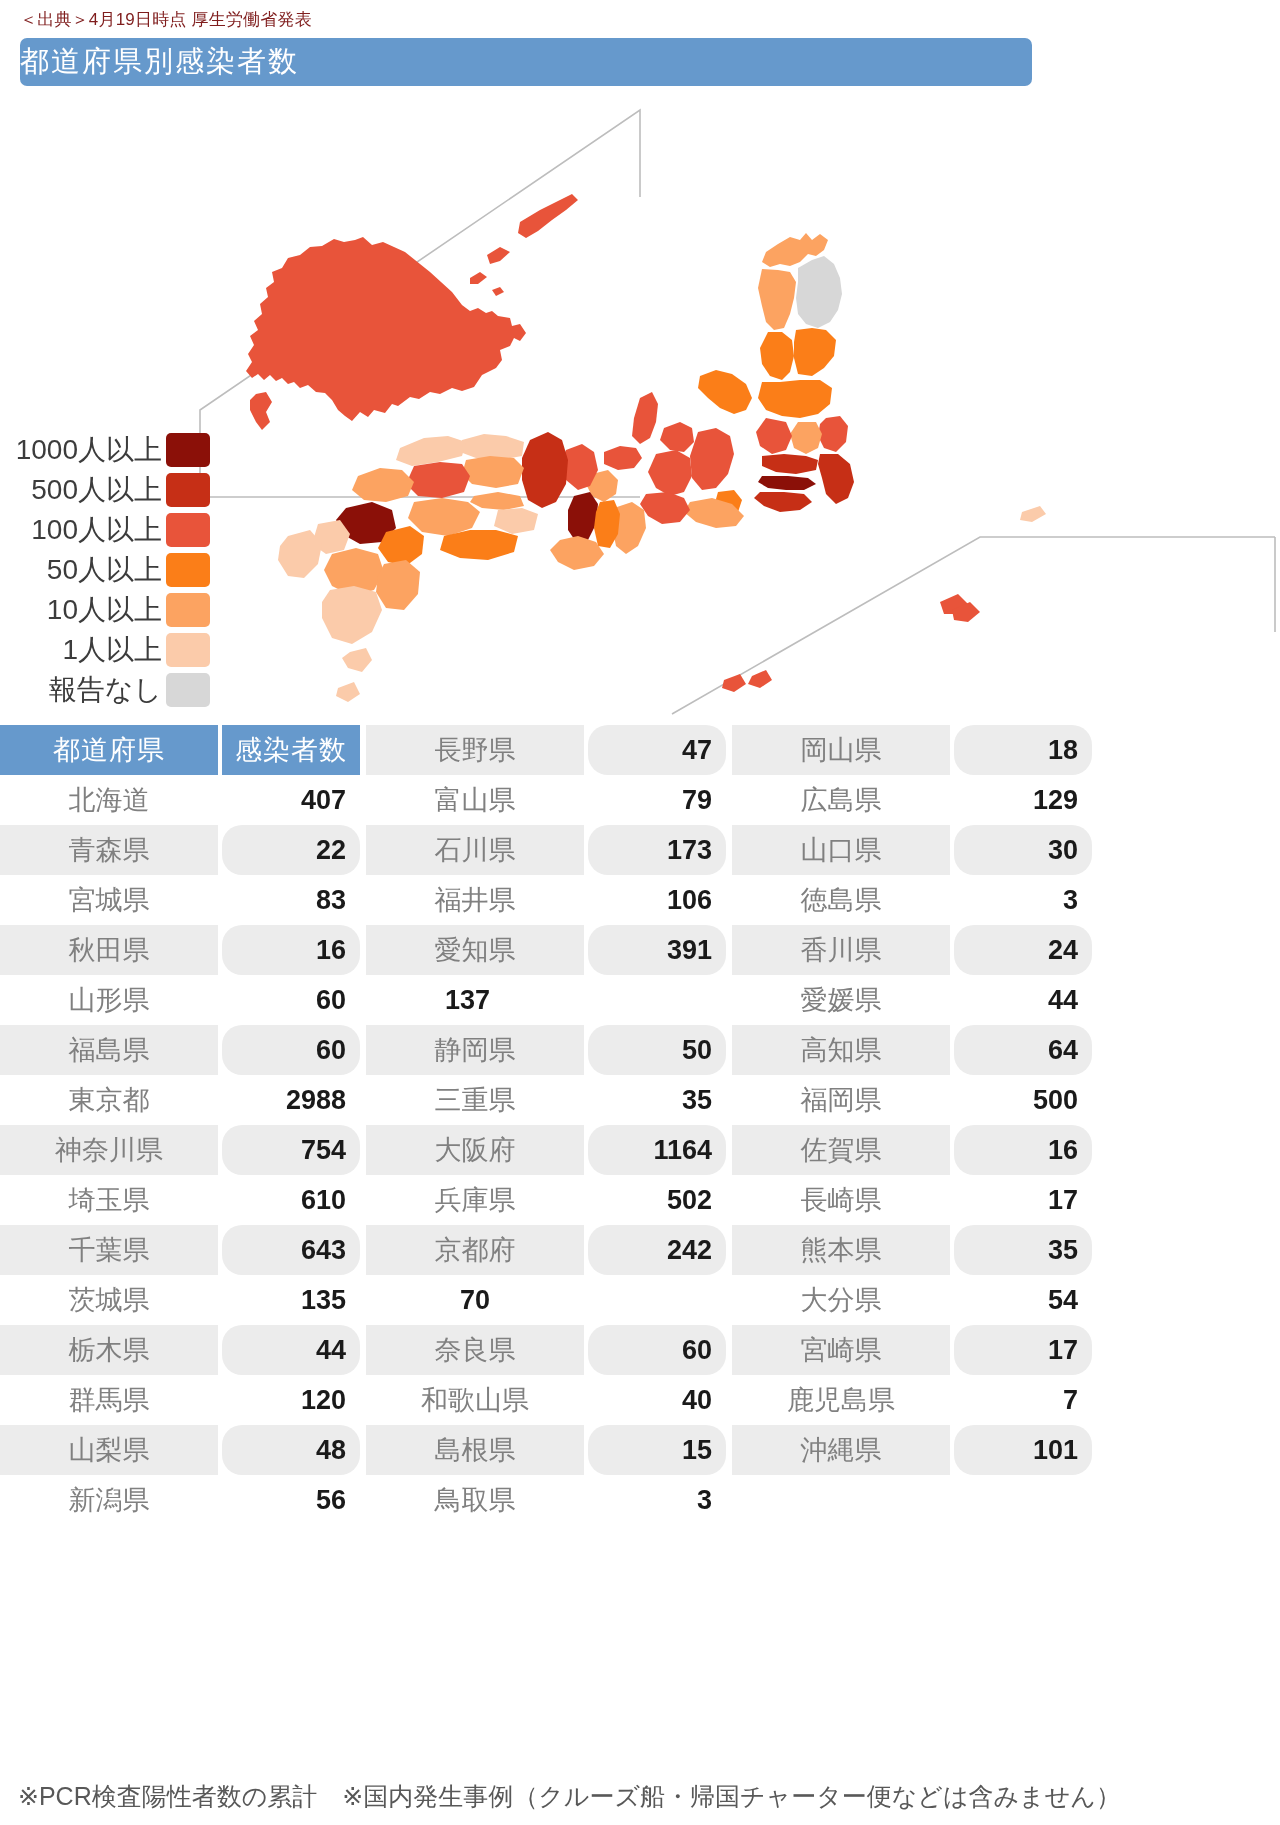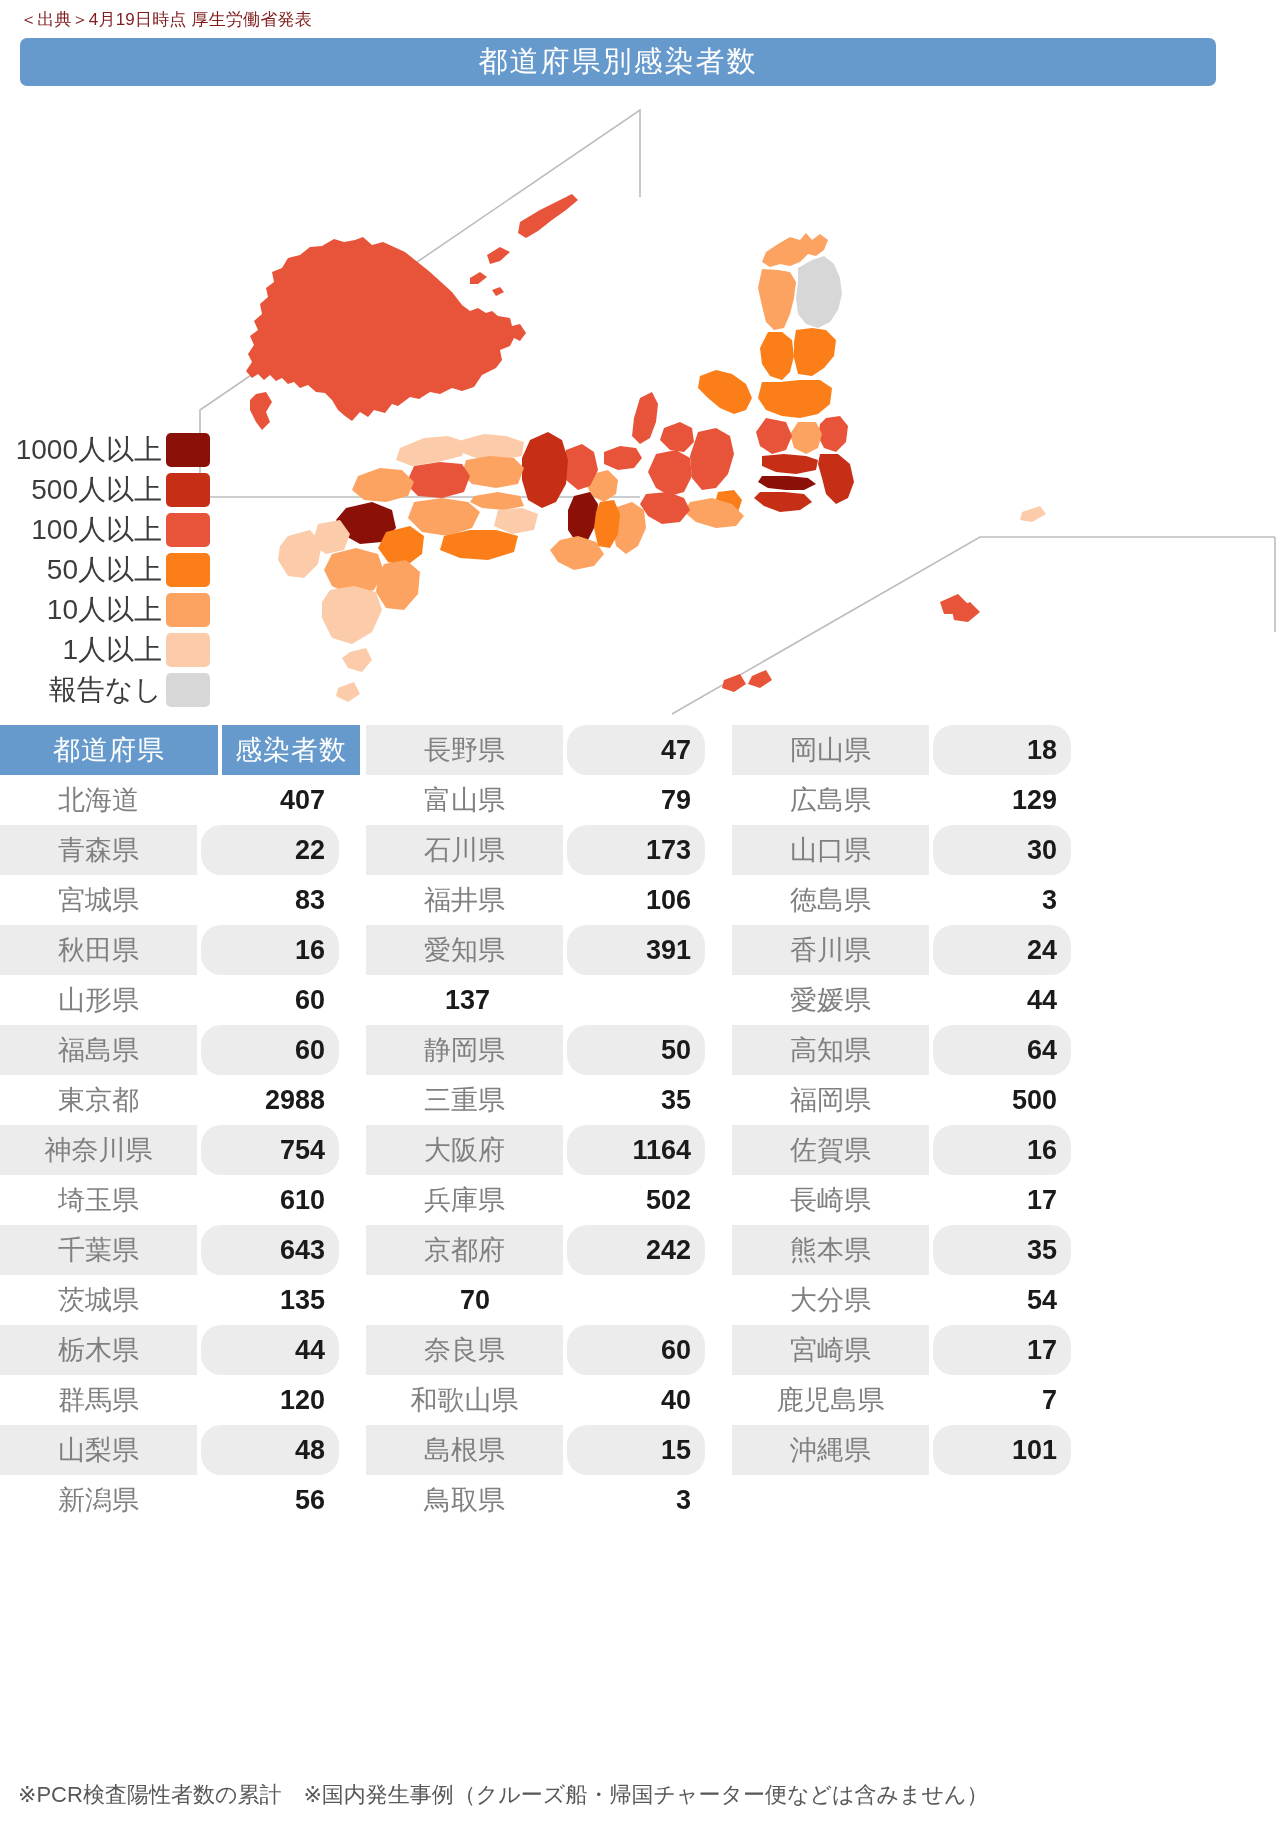"都道府県別感染者数" .title-banner { justify-content: center -> none; width: 1196px -> 1012px }
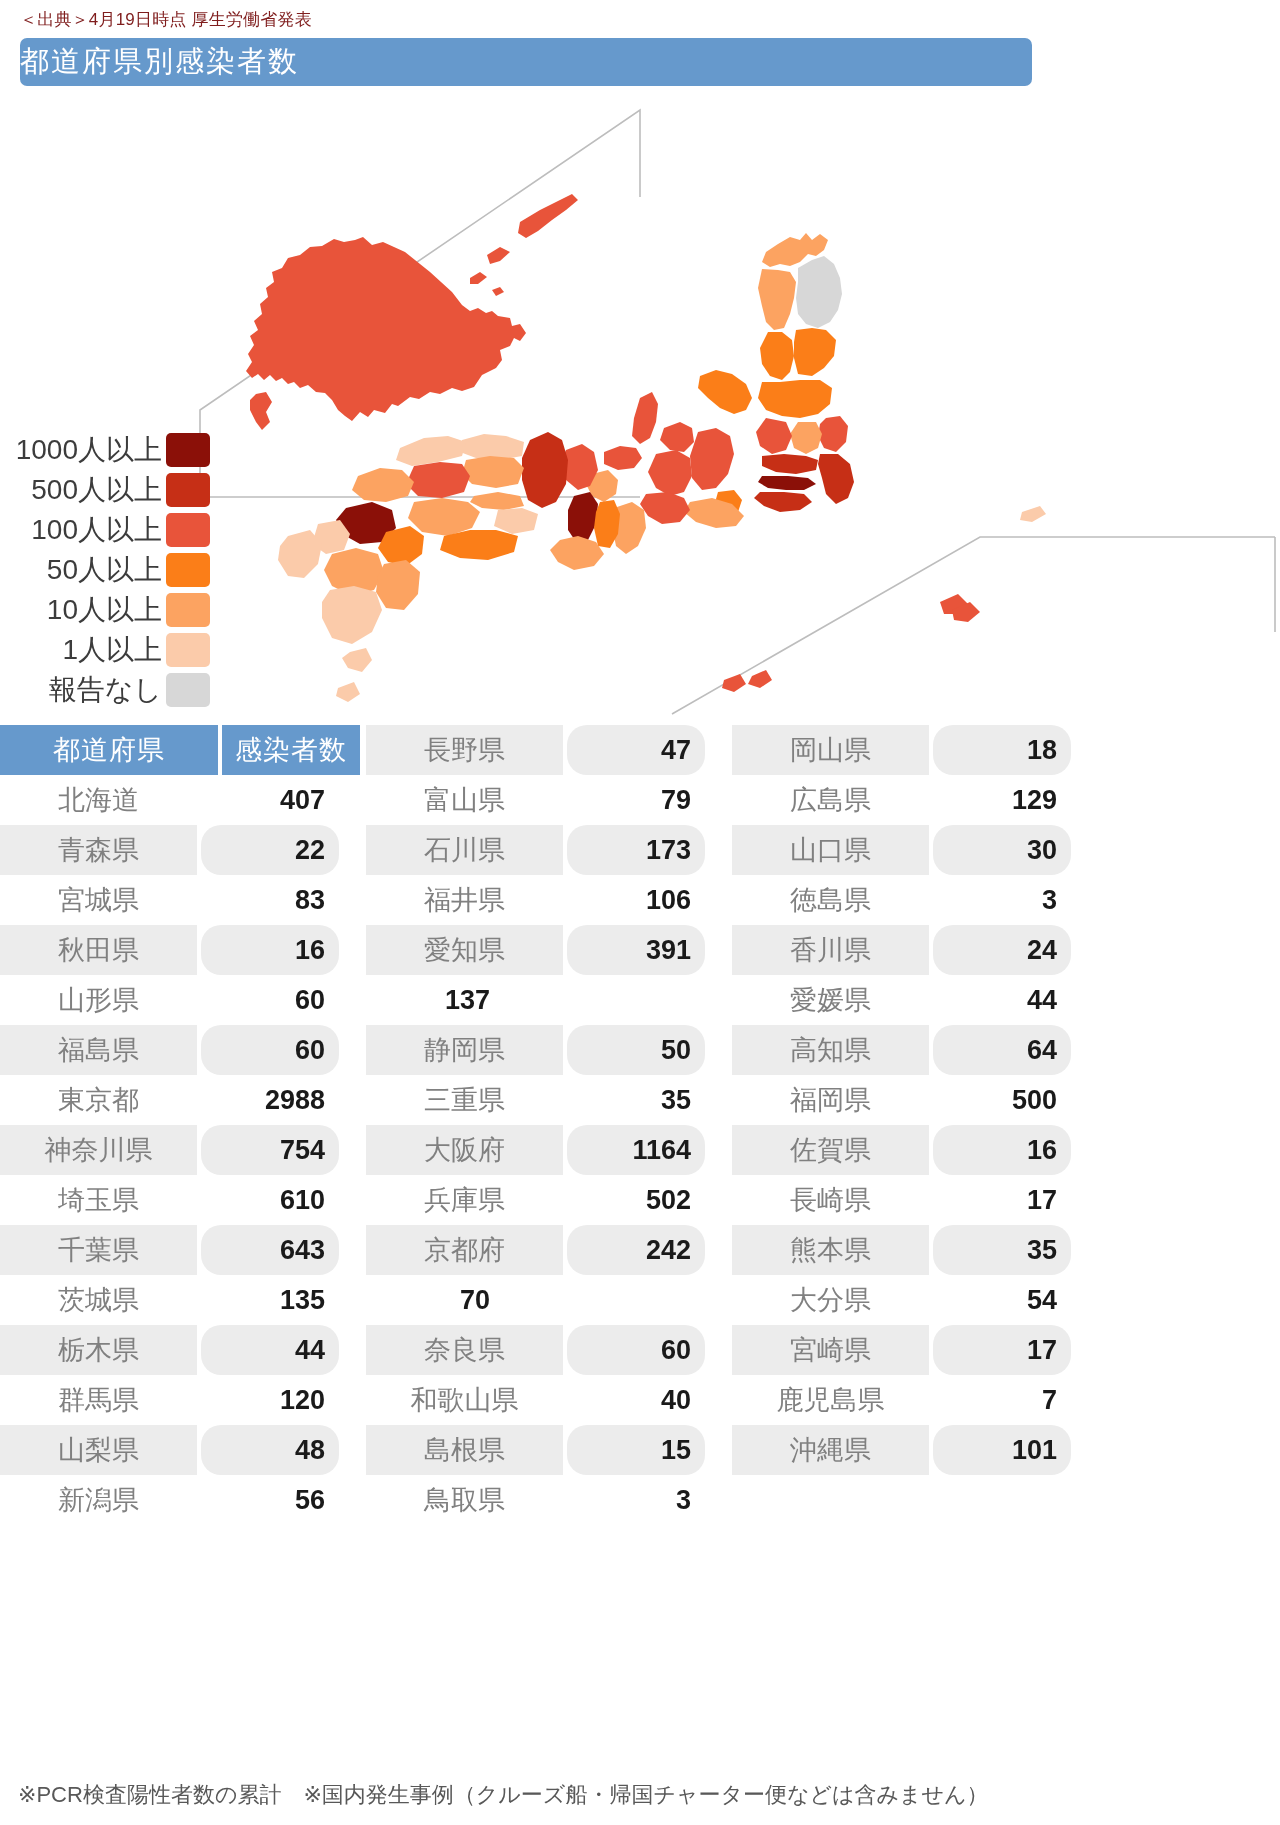"長野県" .cell-name { width: 197px -> 218px }
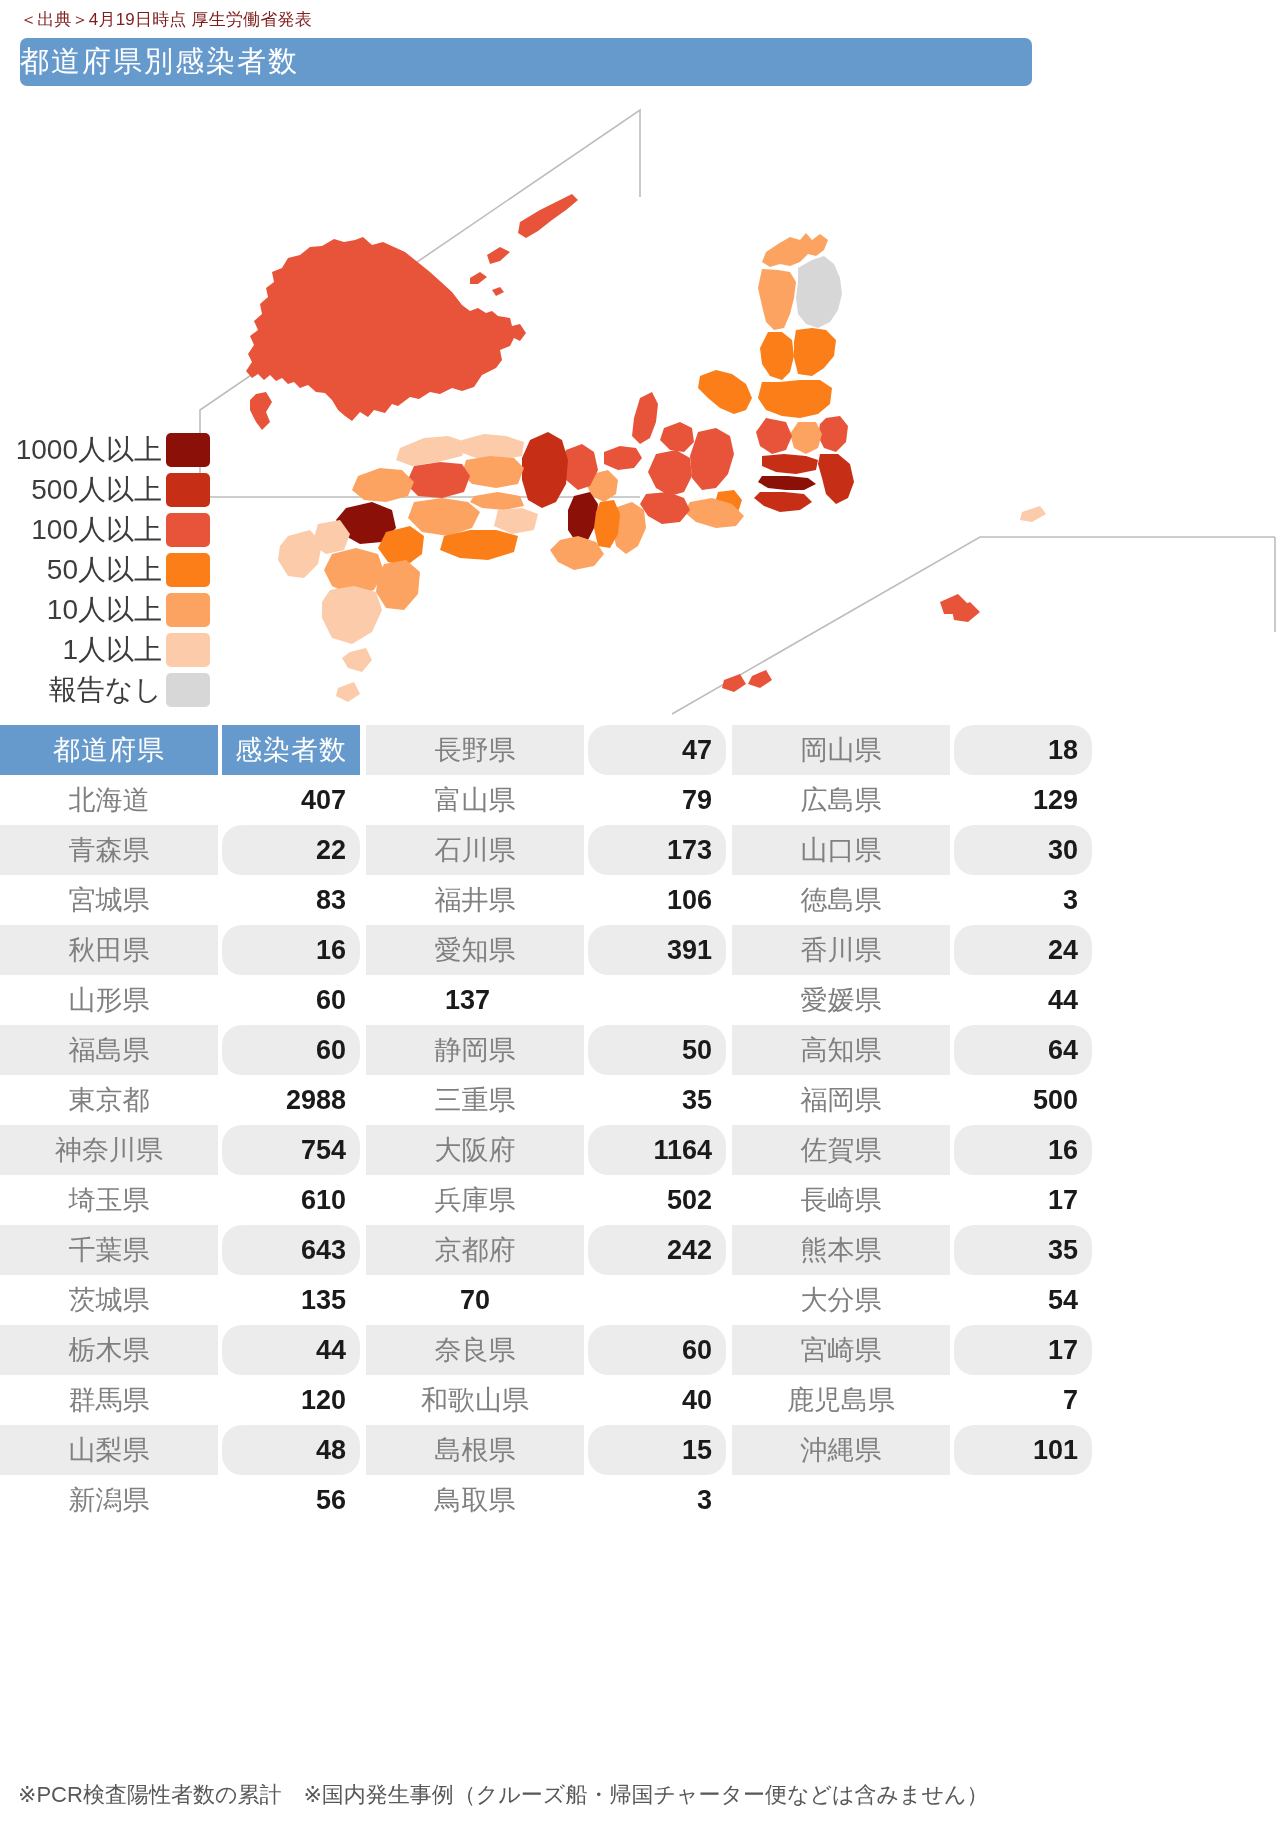"※PCR検査陽性者数の累計" .footnote { font-size: 22px -> 25px }
